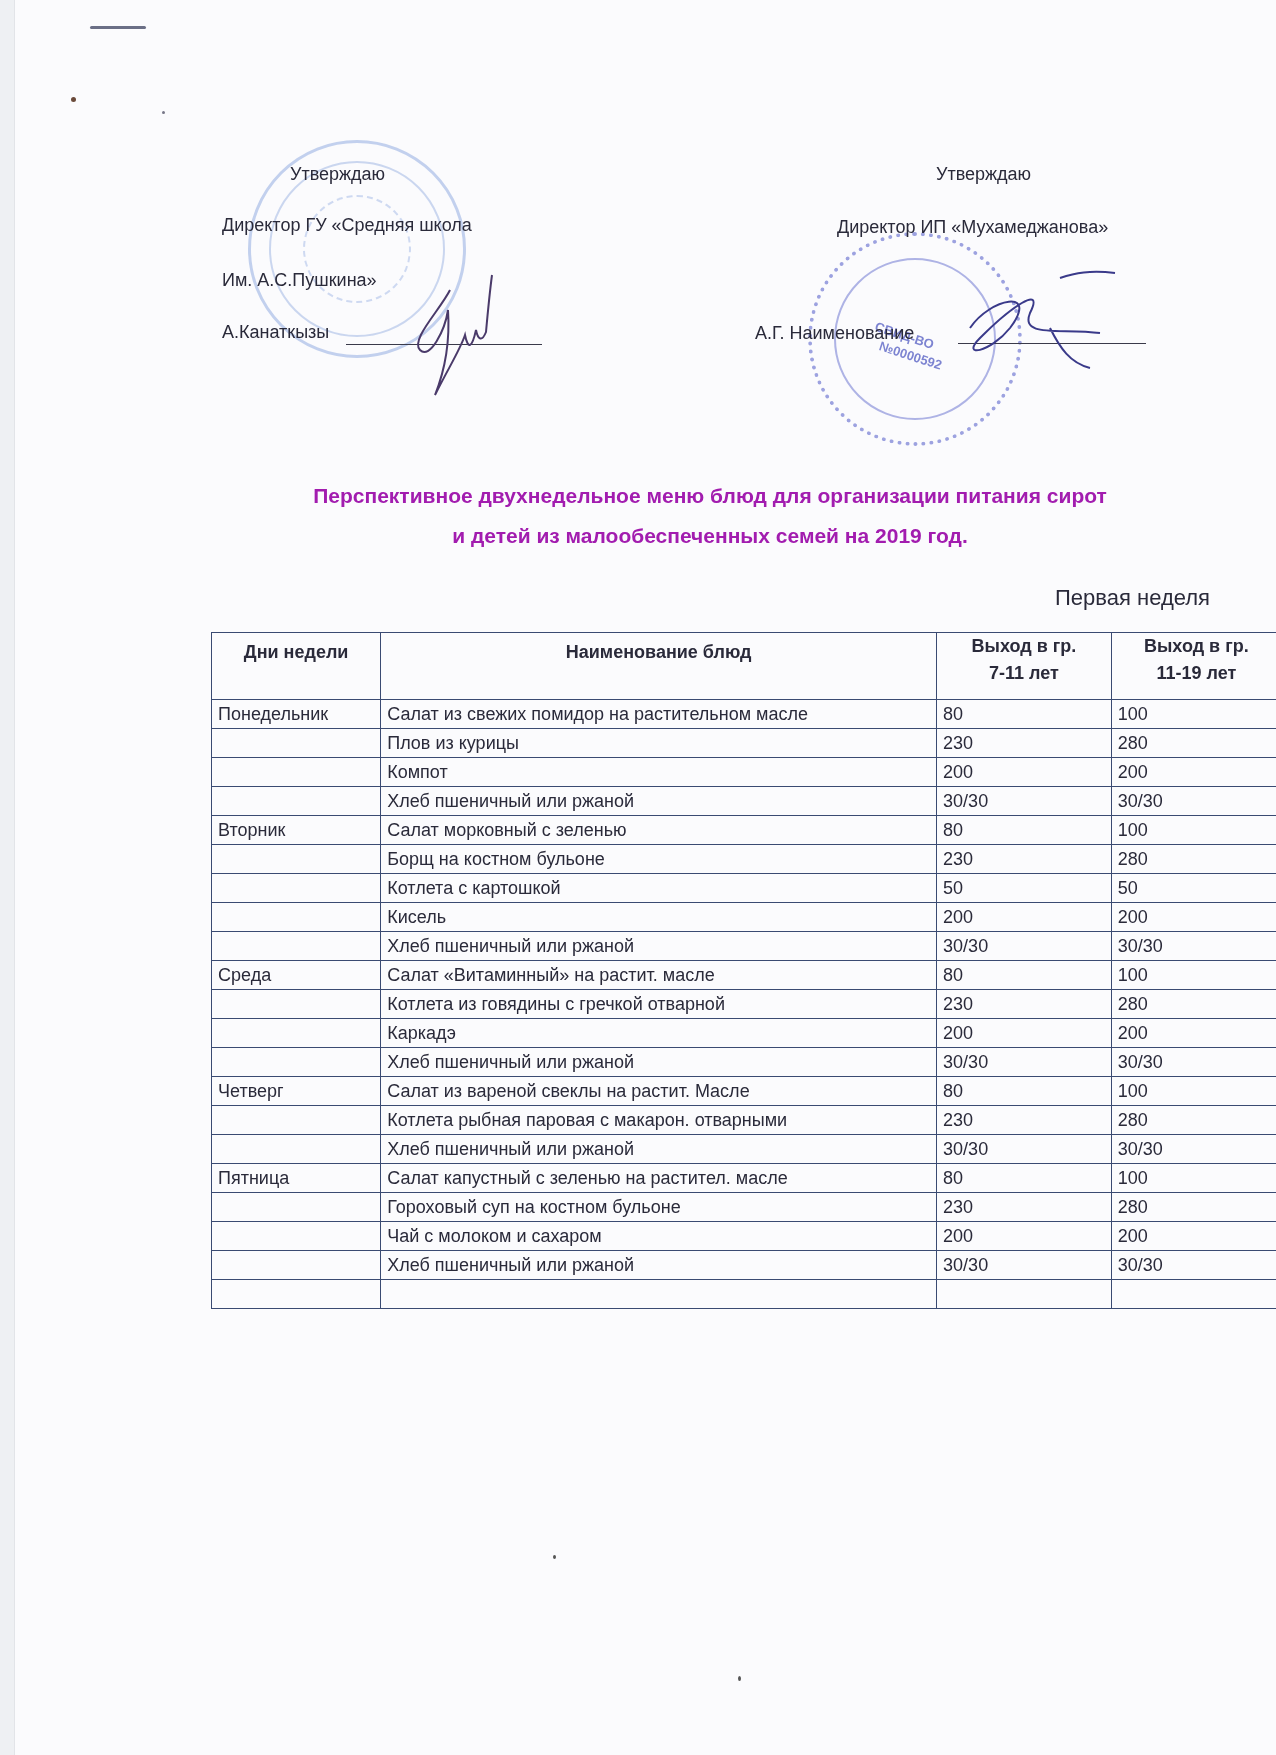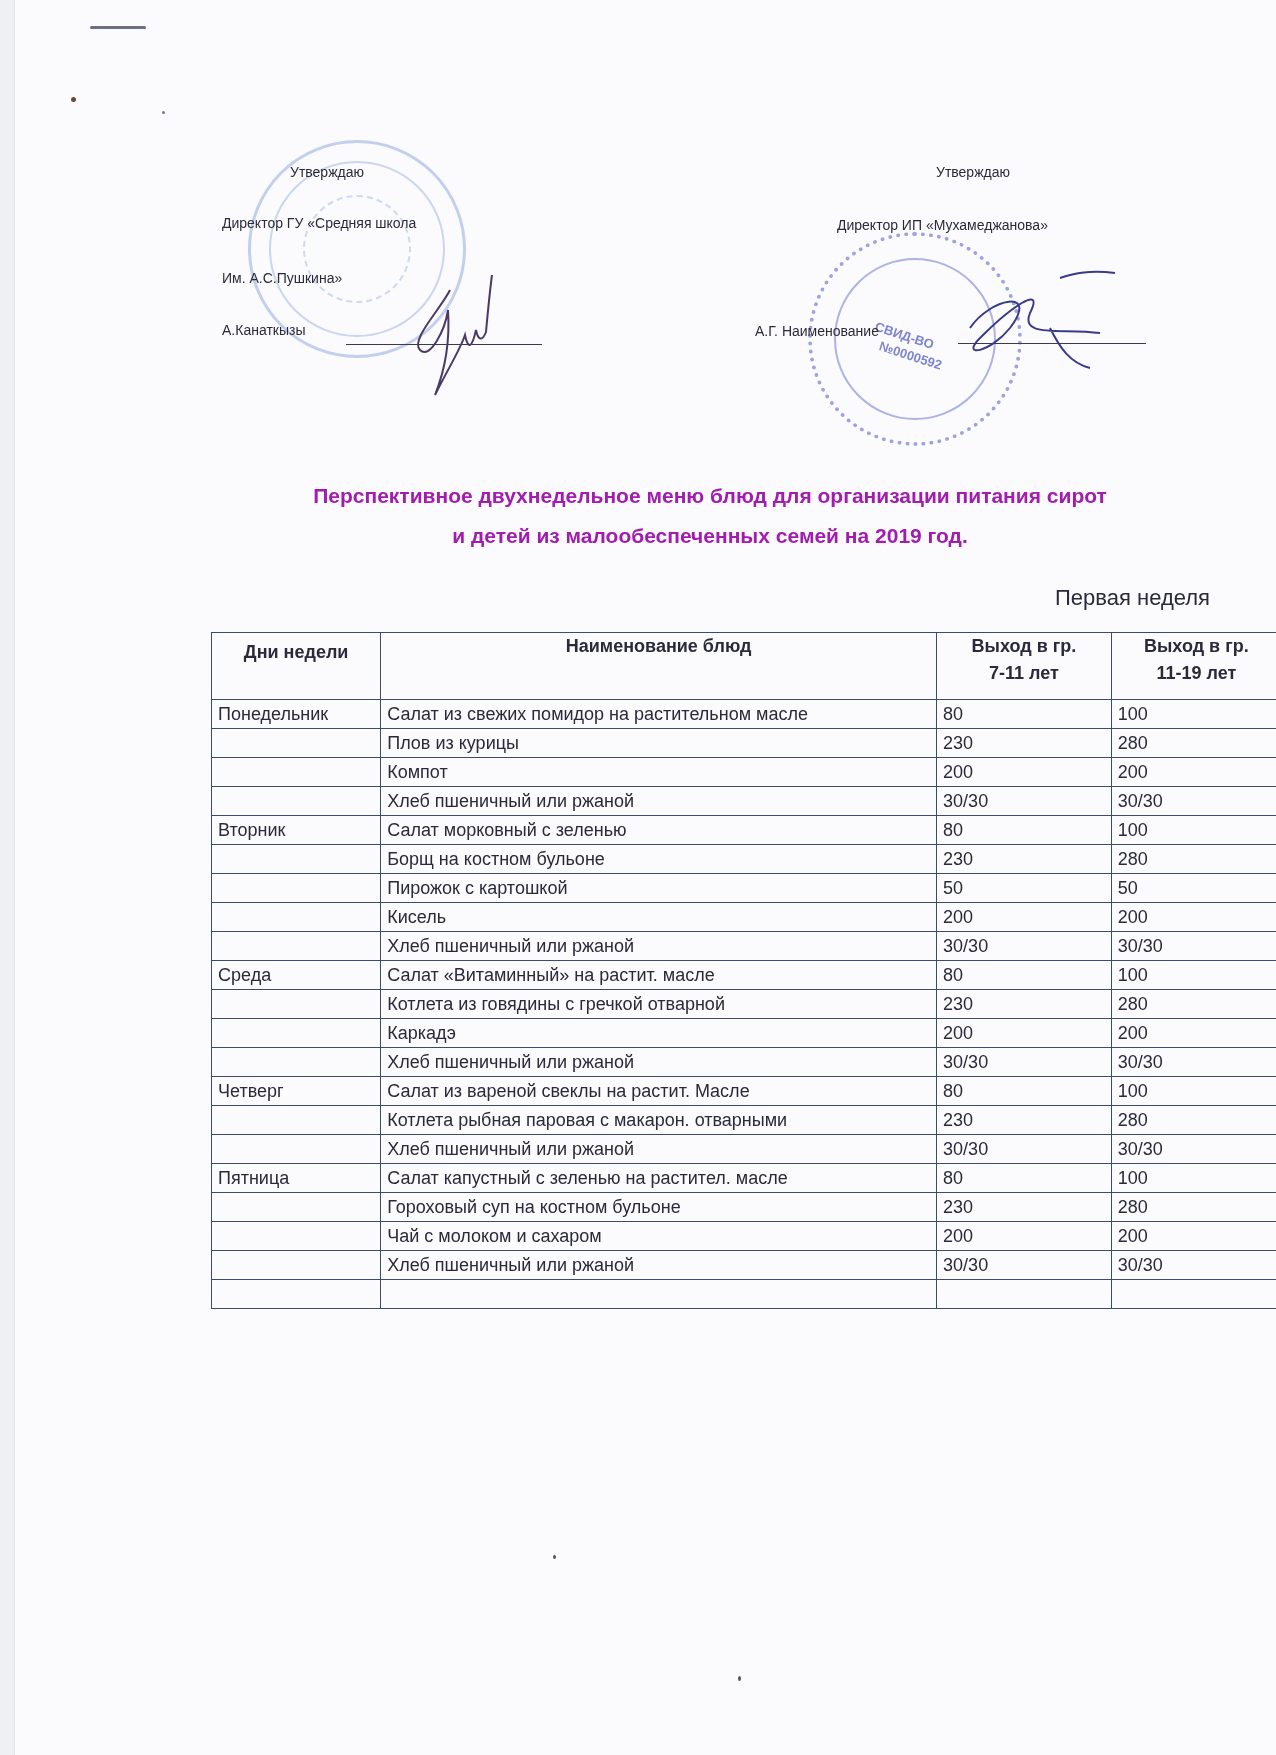"Утверждаю" .txt { font-size: 14px -> 18px }
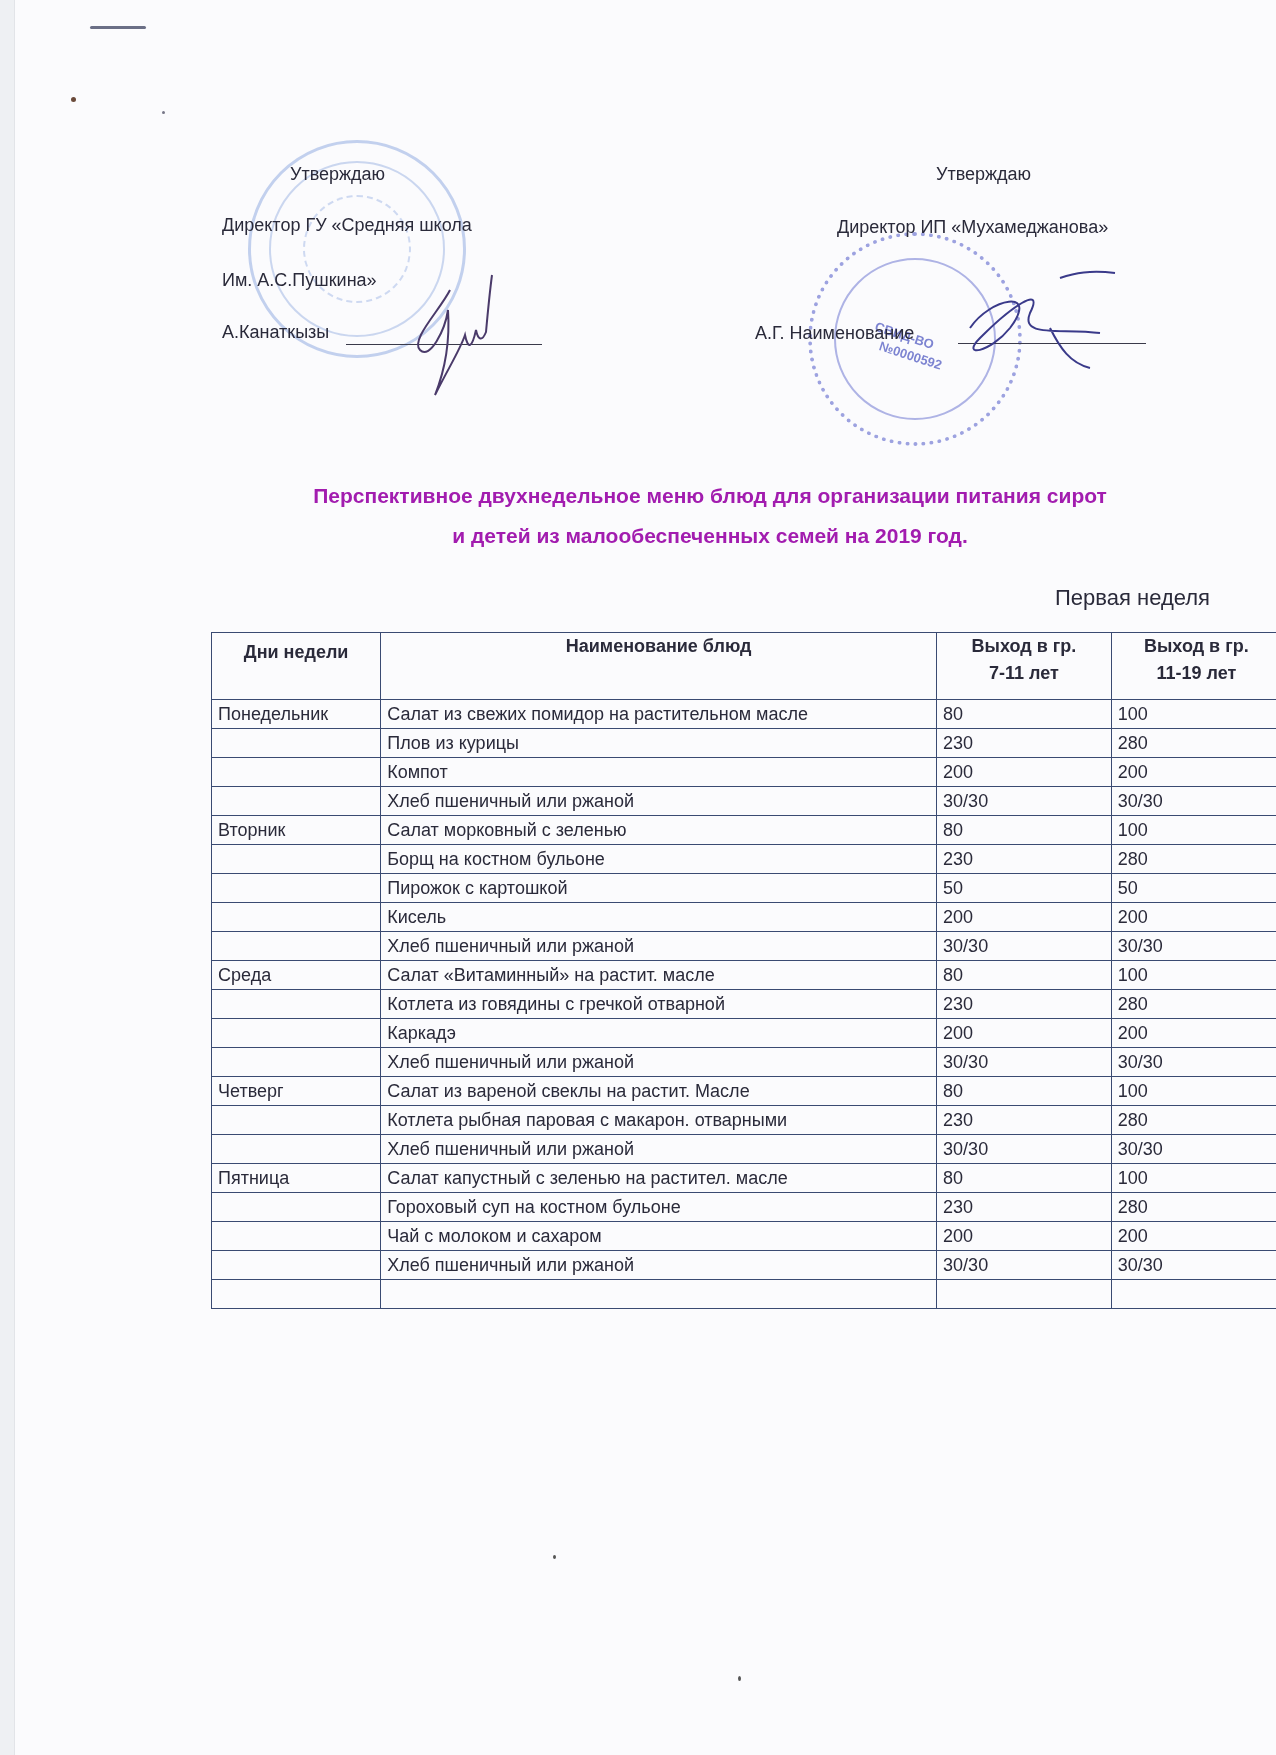"Наименование блюд" th { padding-top: none -> 6px }
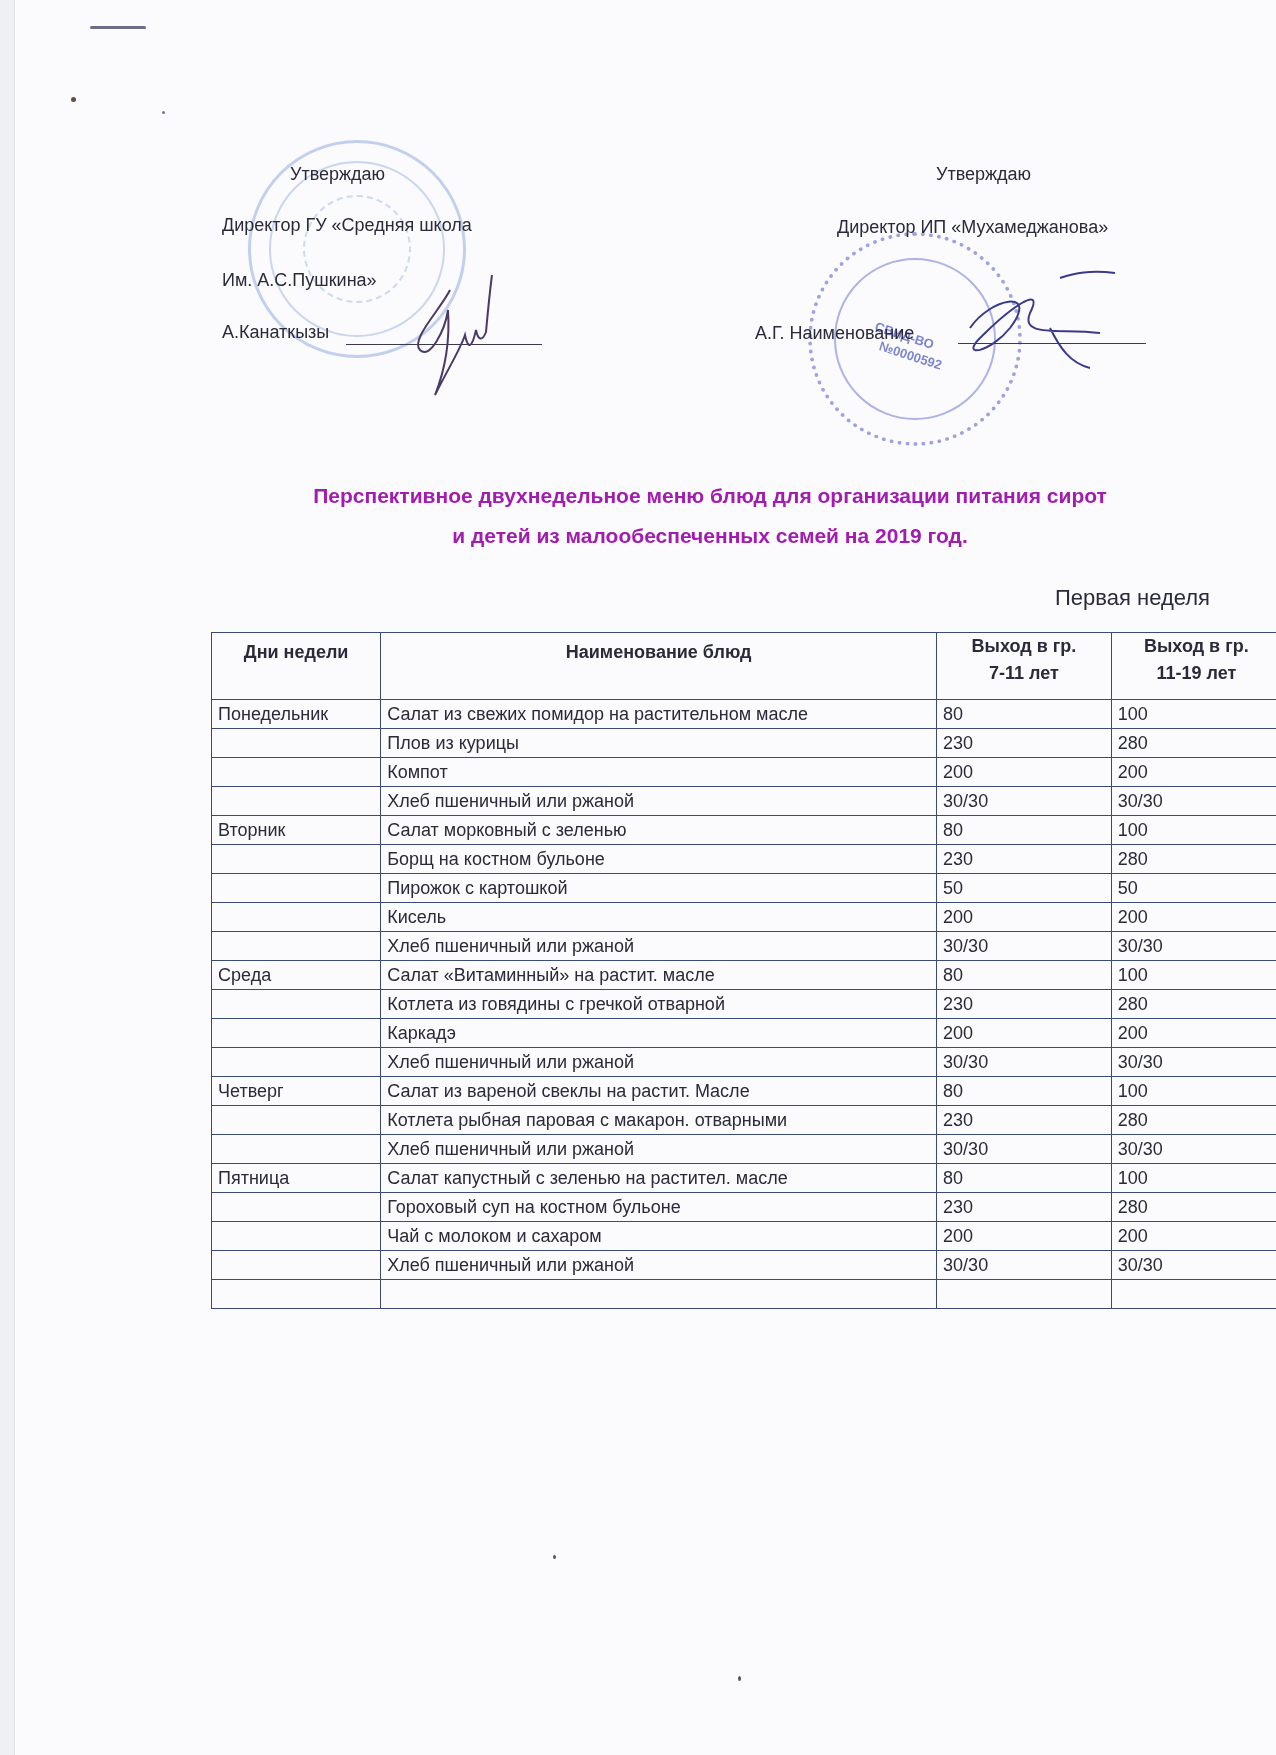"Пирожок с картошкой" td { text: Пирожок -> Котлета }
